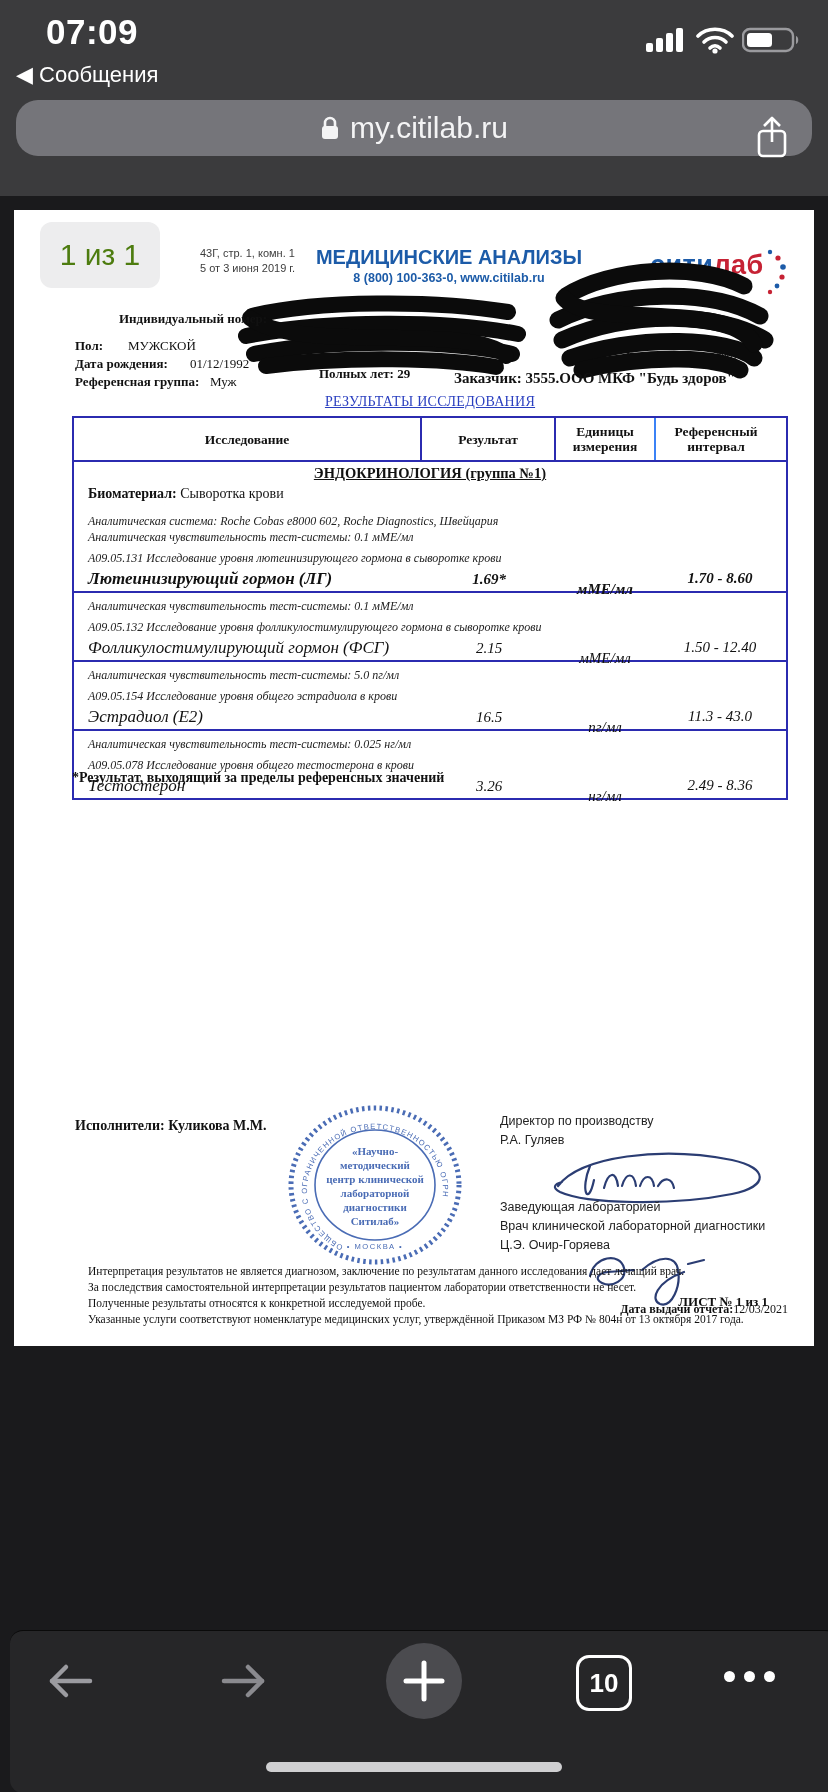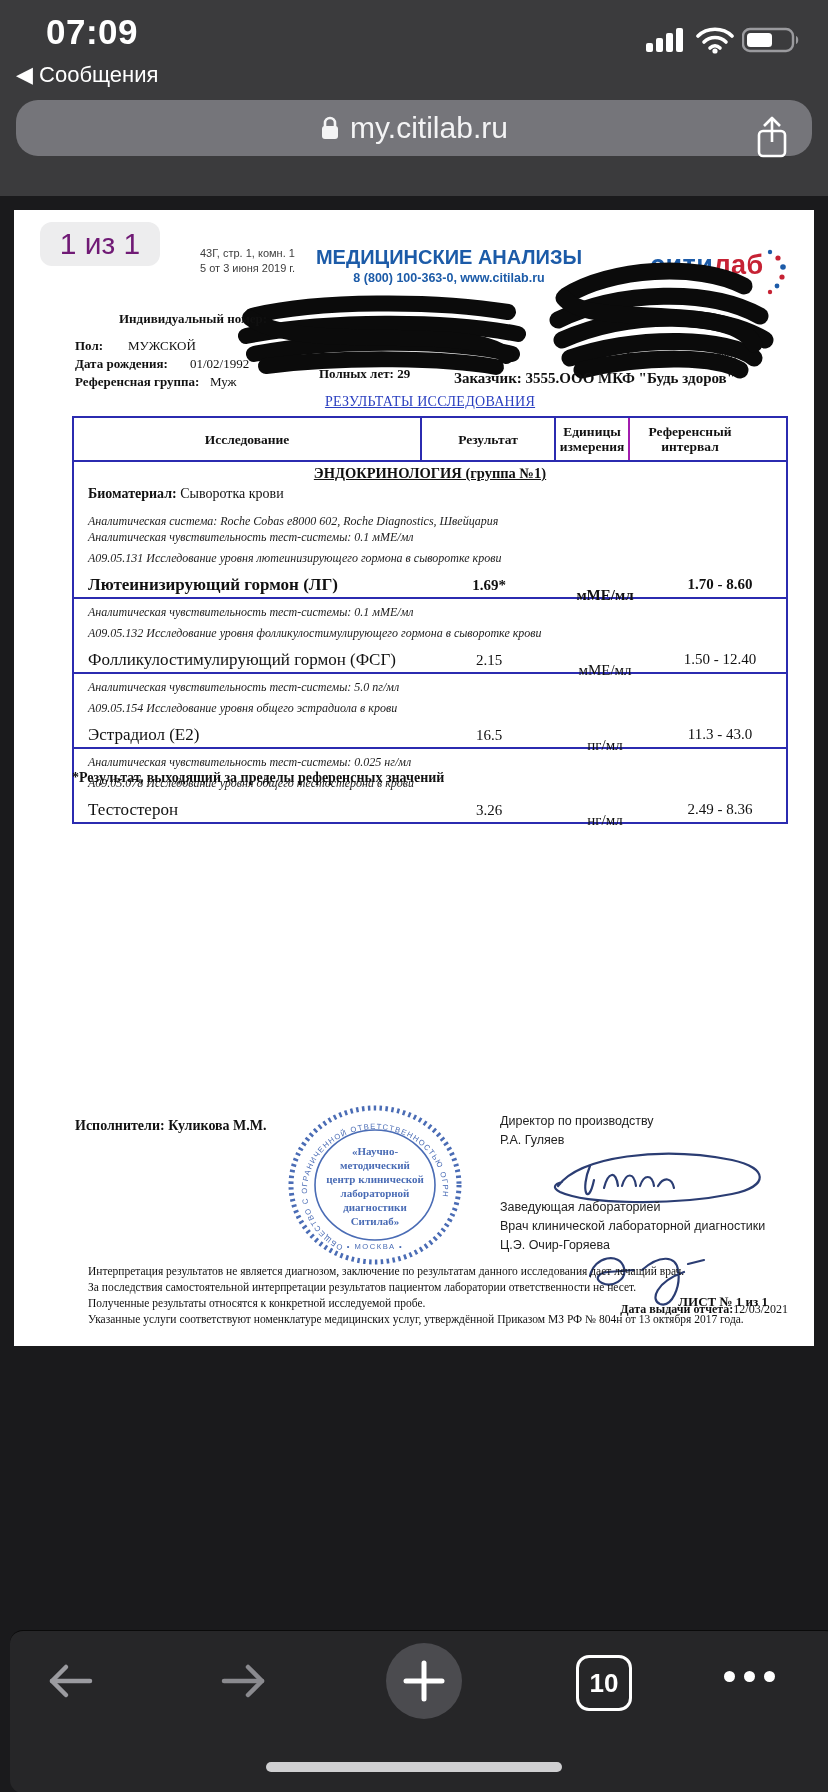"1 из 1" .badge { color: #701a75 -> #4d7c0f; height: 44px -> 66px }
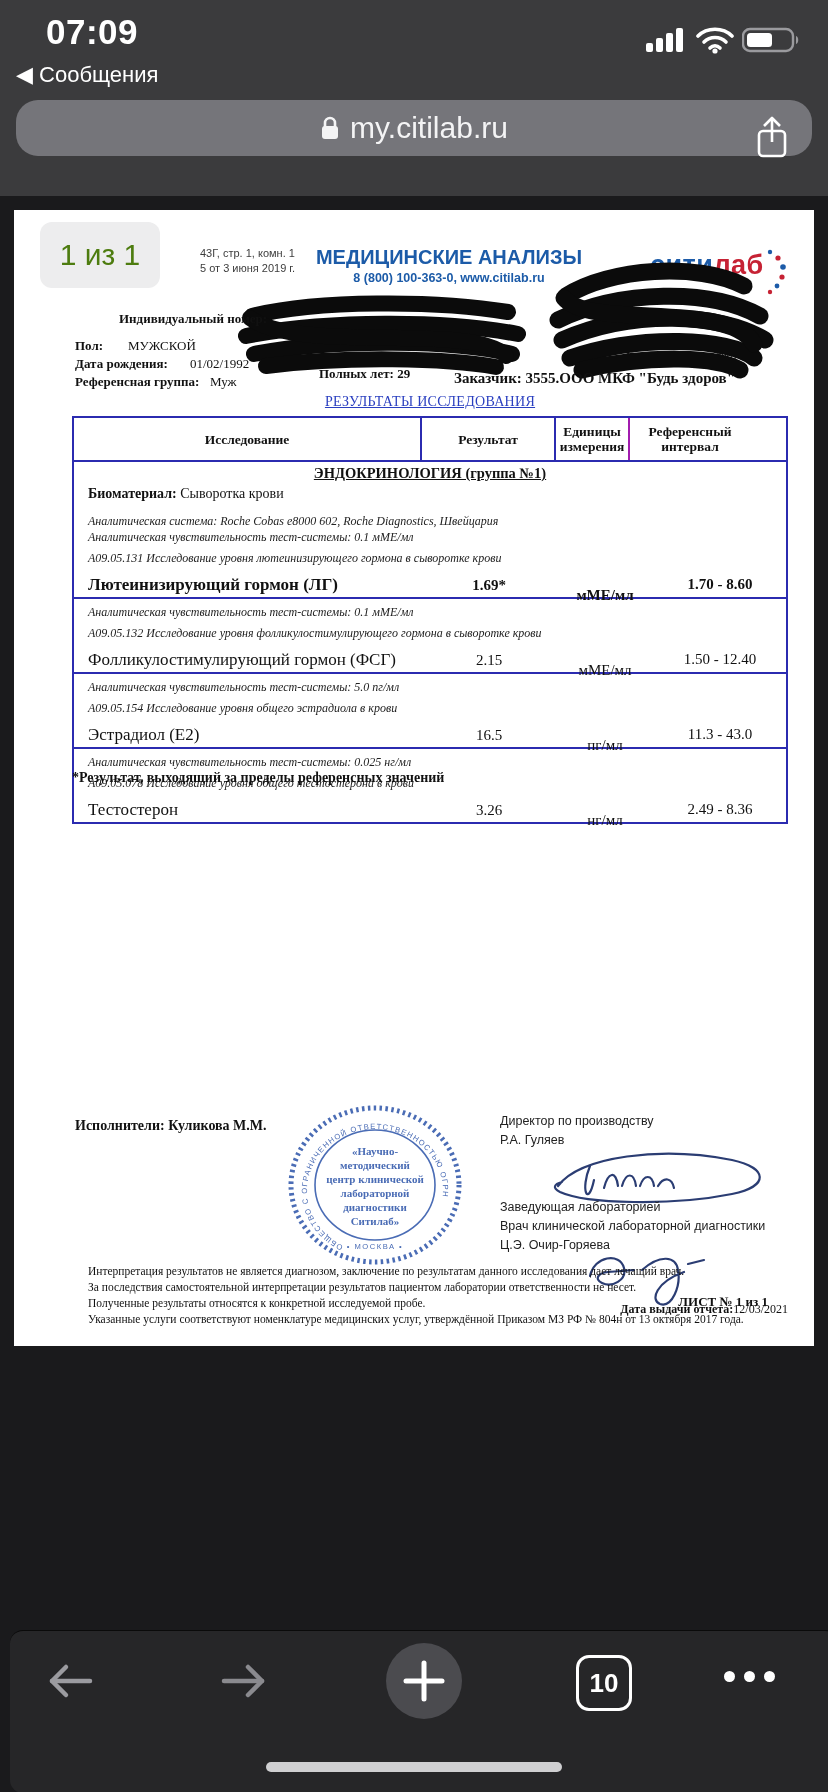"01/02/1992" div.abs { text: 01/02/1992 -> 01/12/1992 }
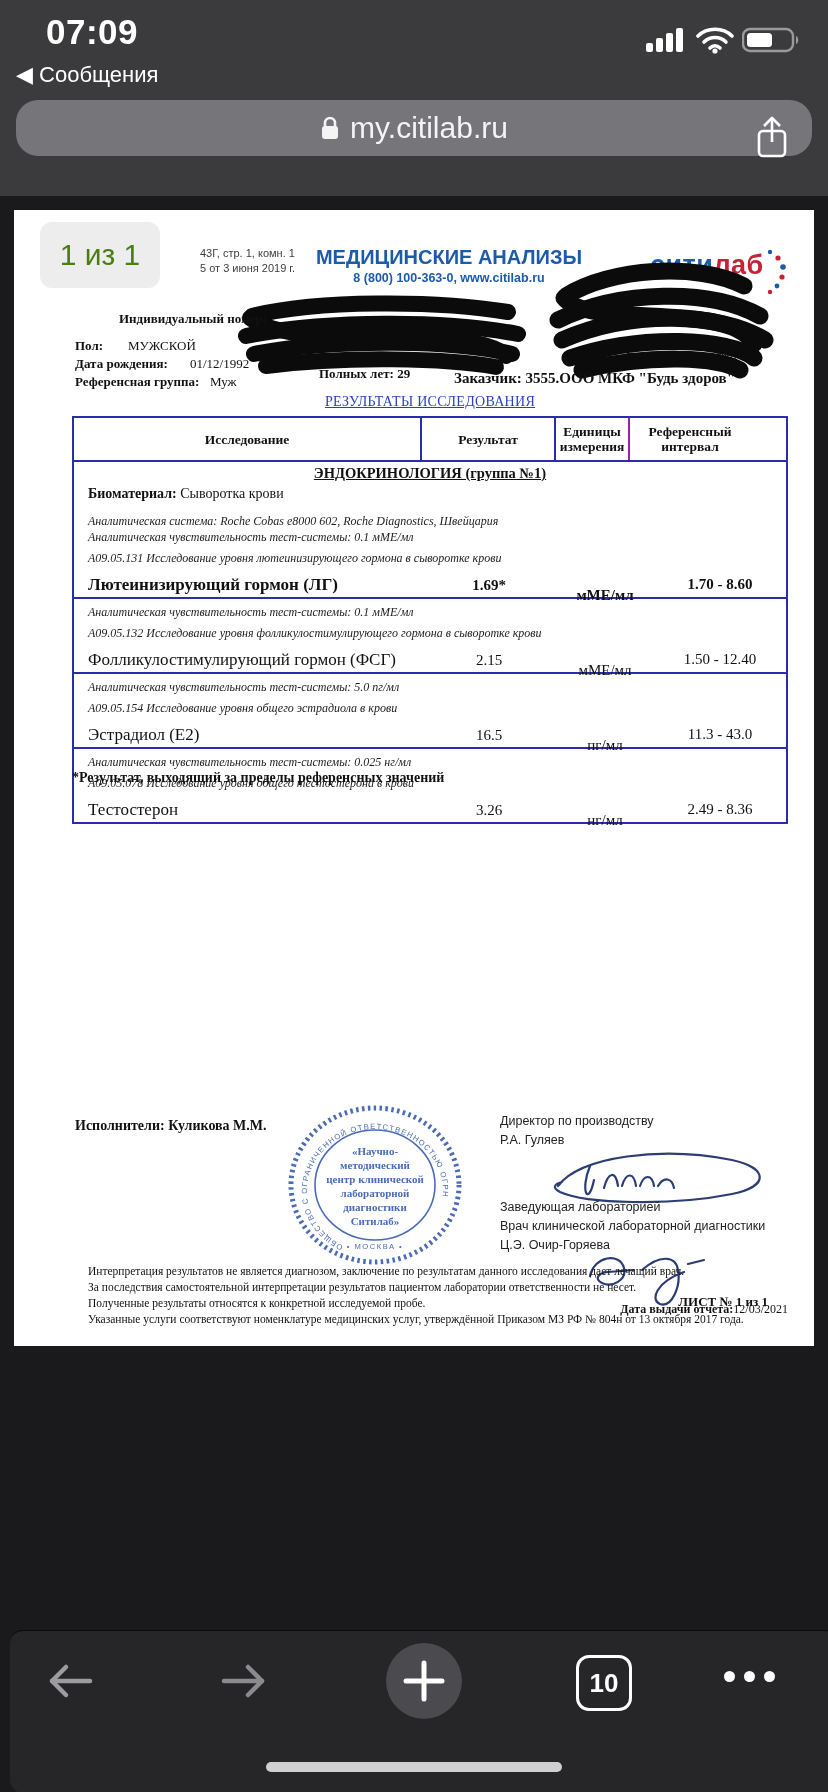"Единицы измерения" .c3 { border-right: 2px solid #a21caf -> 2px solid #3b82f6; width: 74px -> 100px }
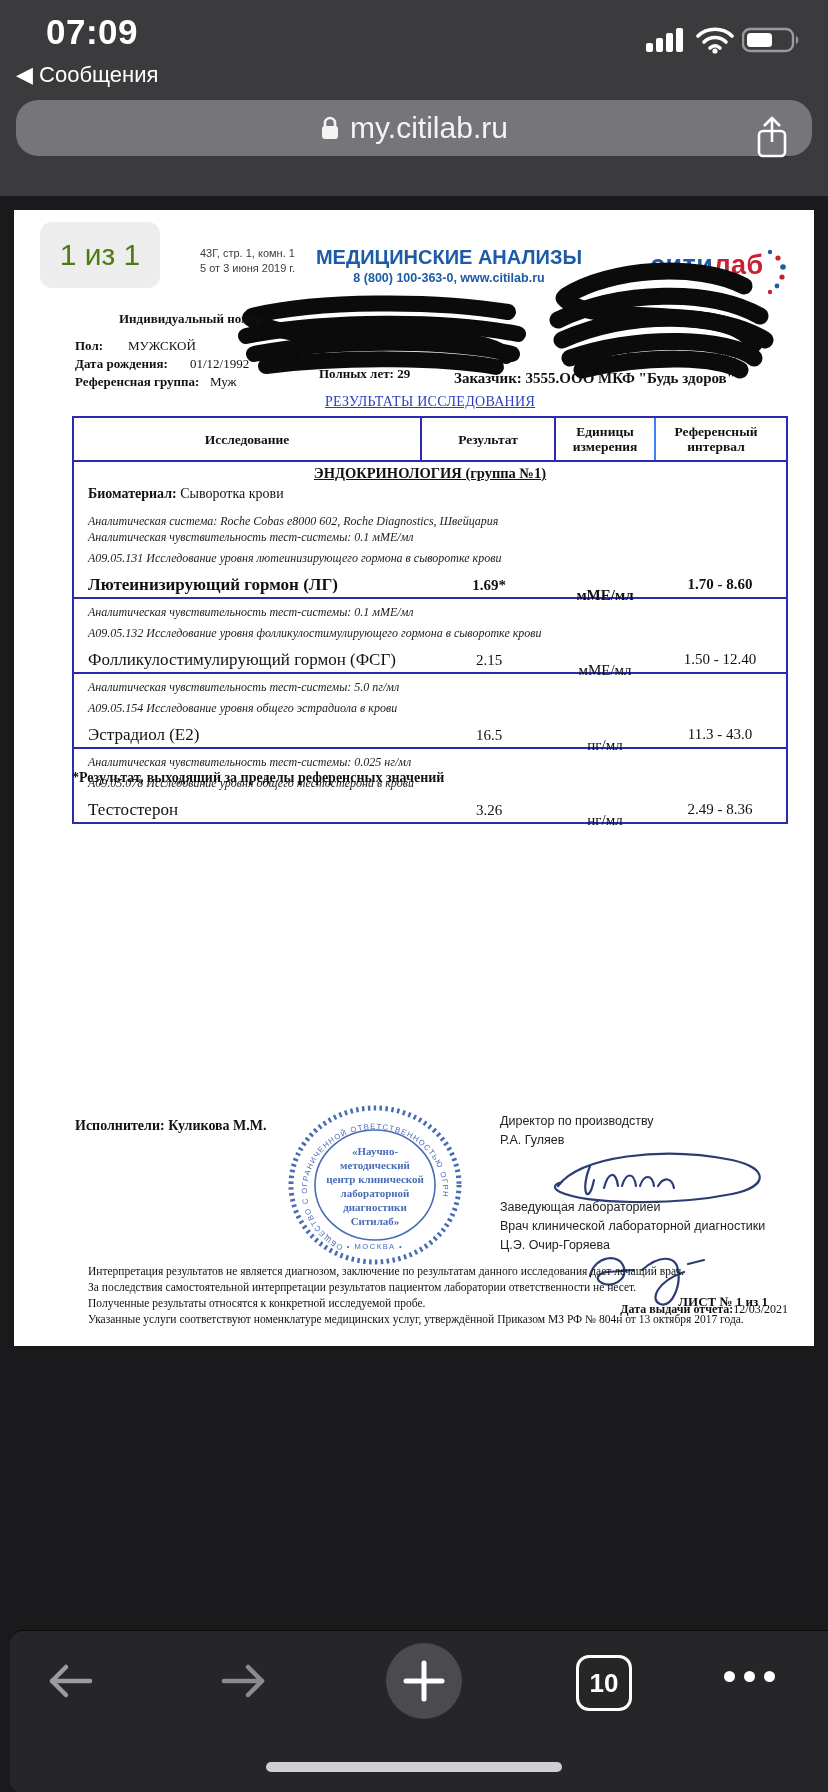"Лютеинизирующий гормон (ЛГ)" .trow { font-style: none -> italic; margin-top: 9px -> 3px }
